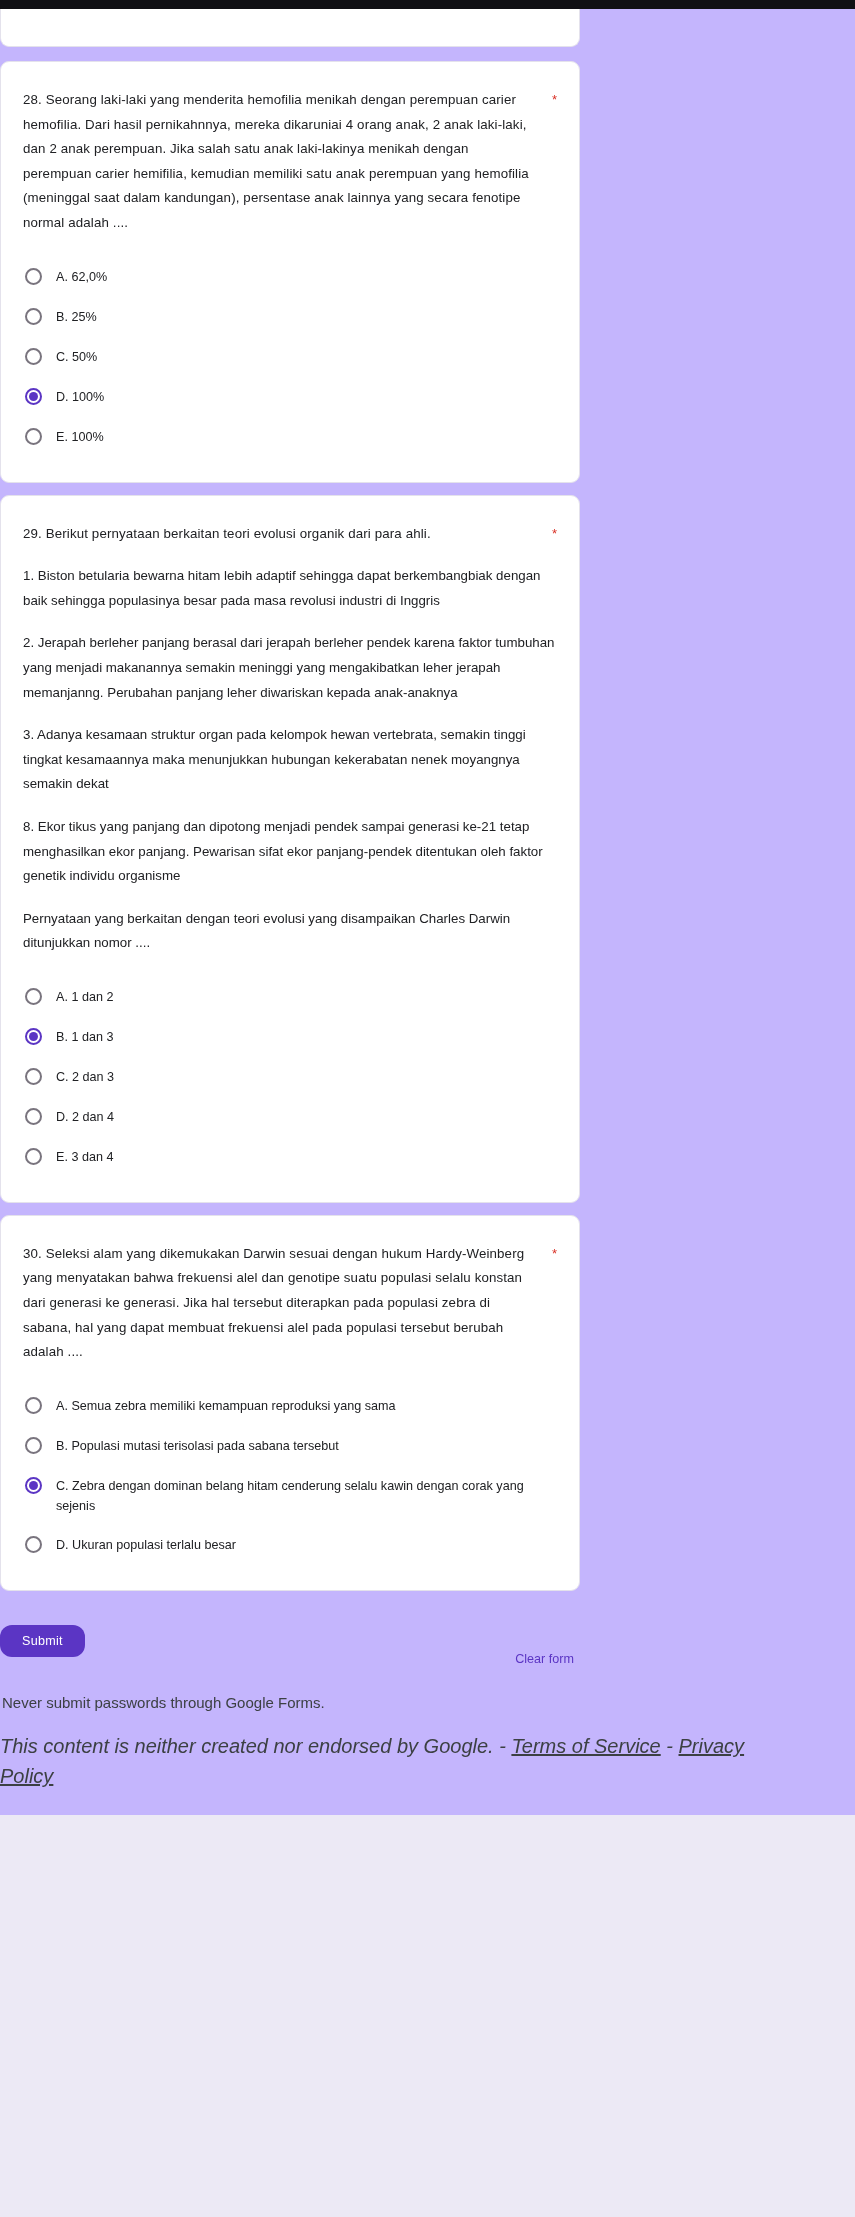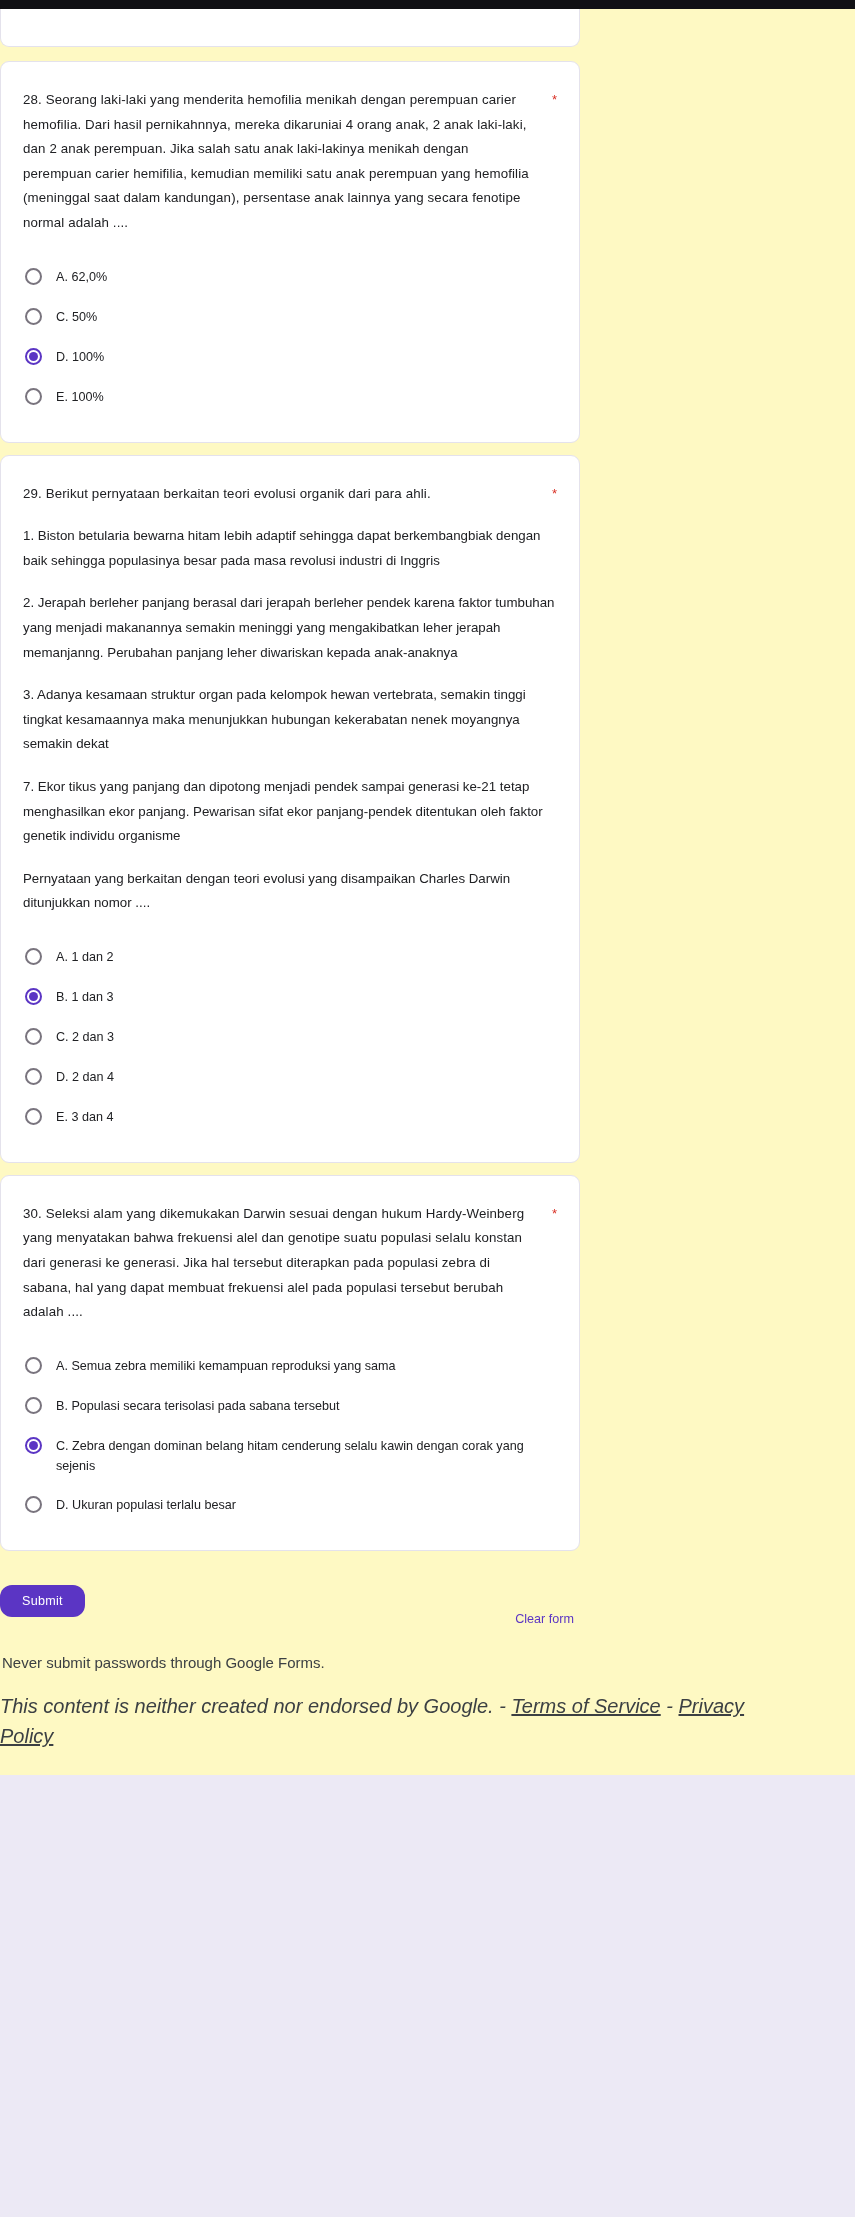"28. Seorang laki-laki yang menderita" .page { background: #fef9c3 -> #c4b5fd }
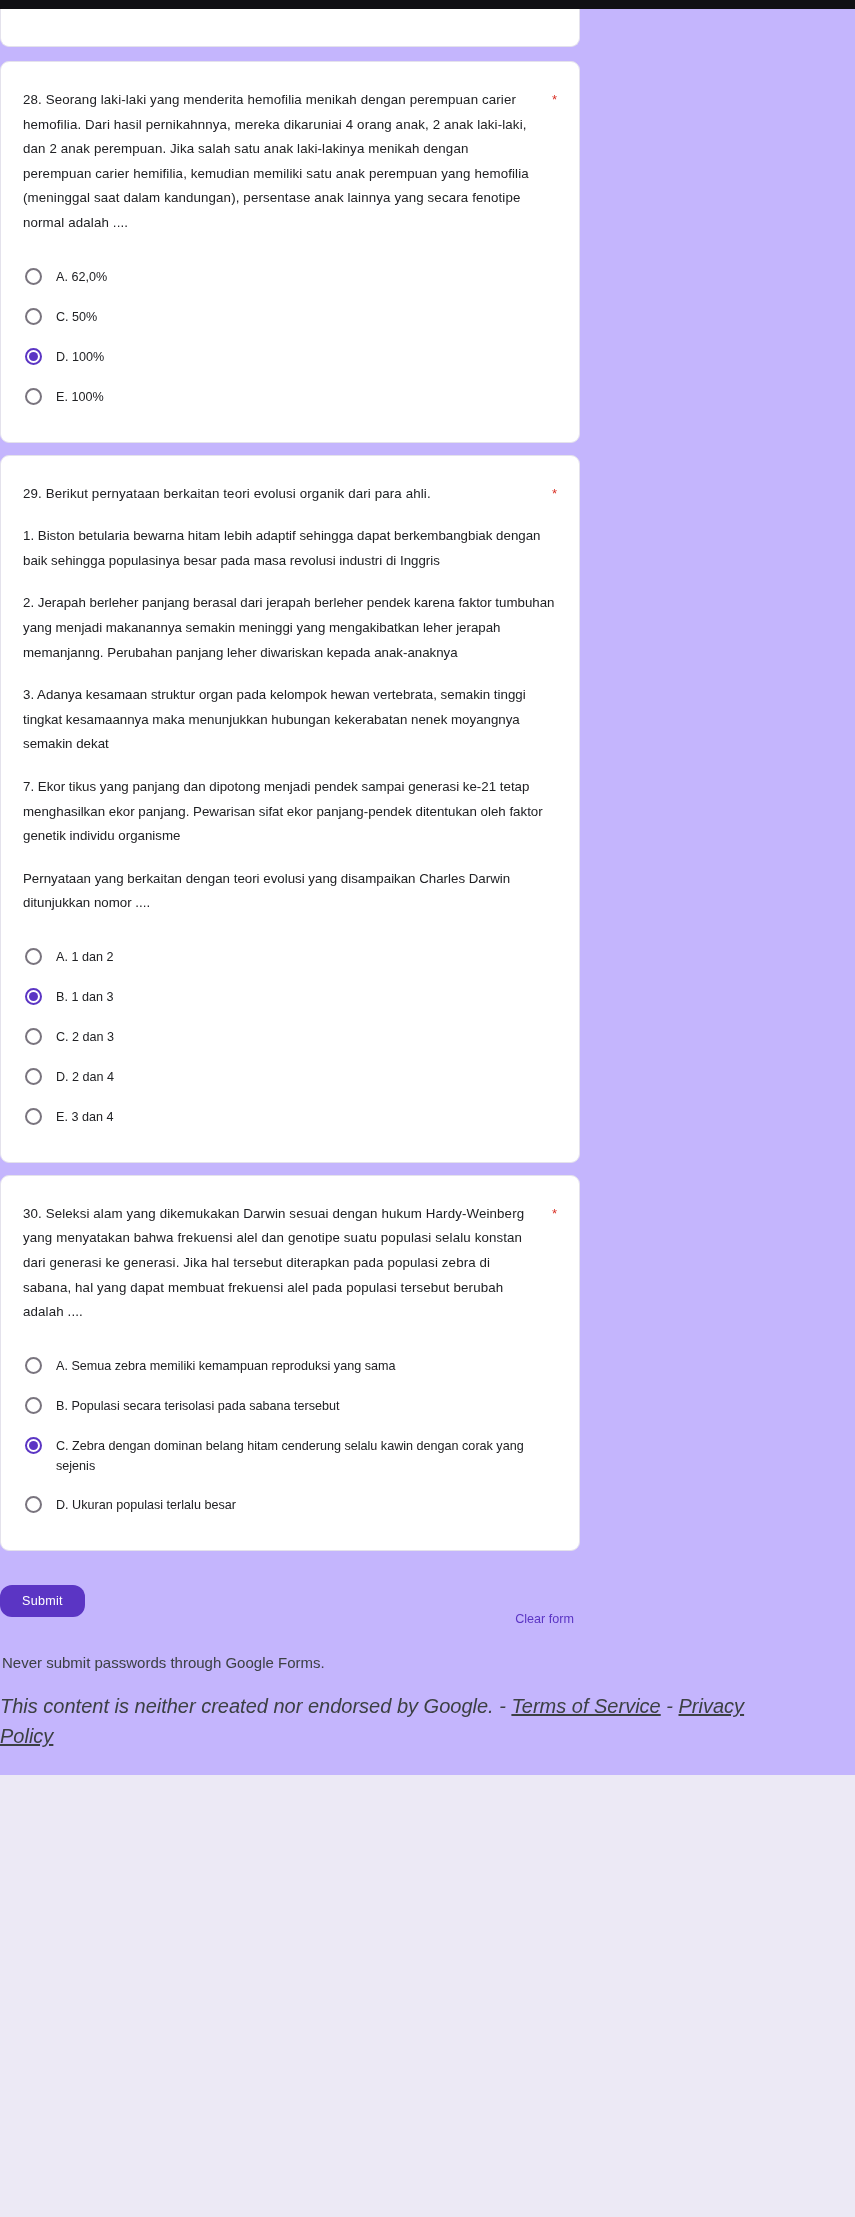"B. 25%" div.option { html: none -> <div> <span></span> <span>B. 25%</span> </div> }
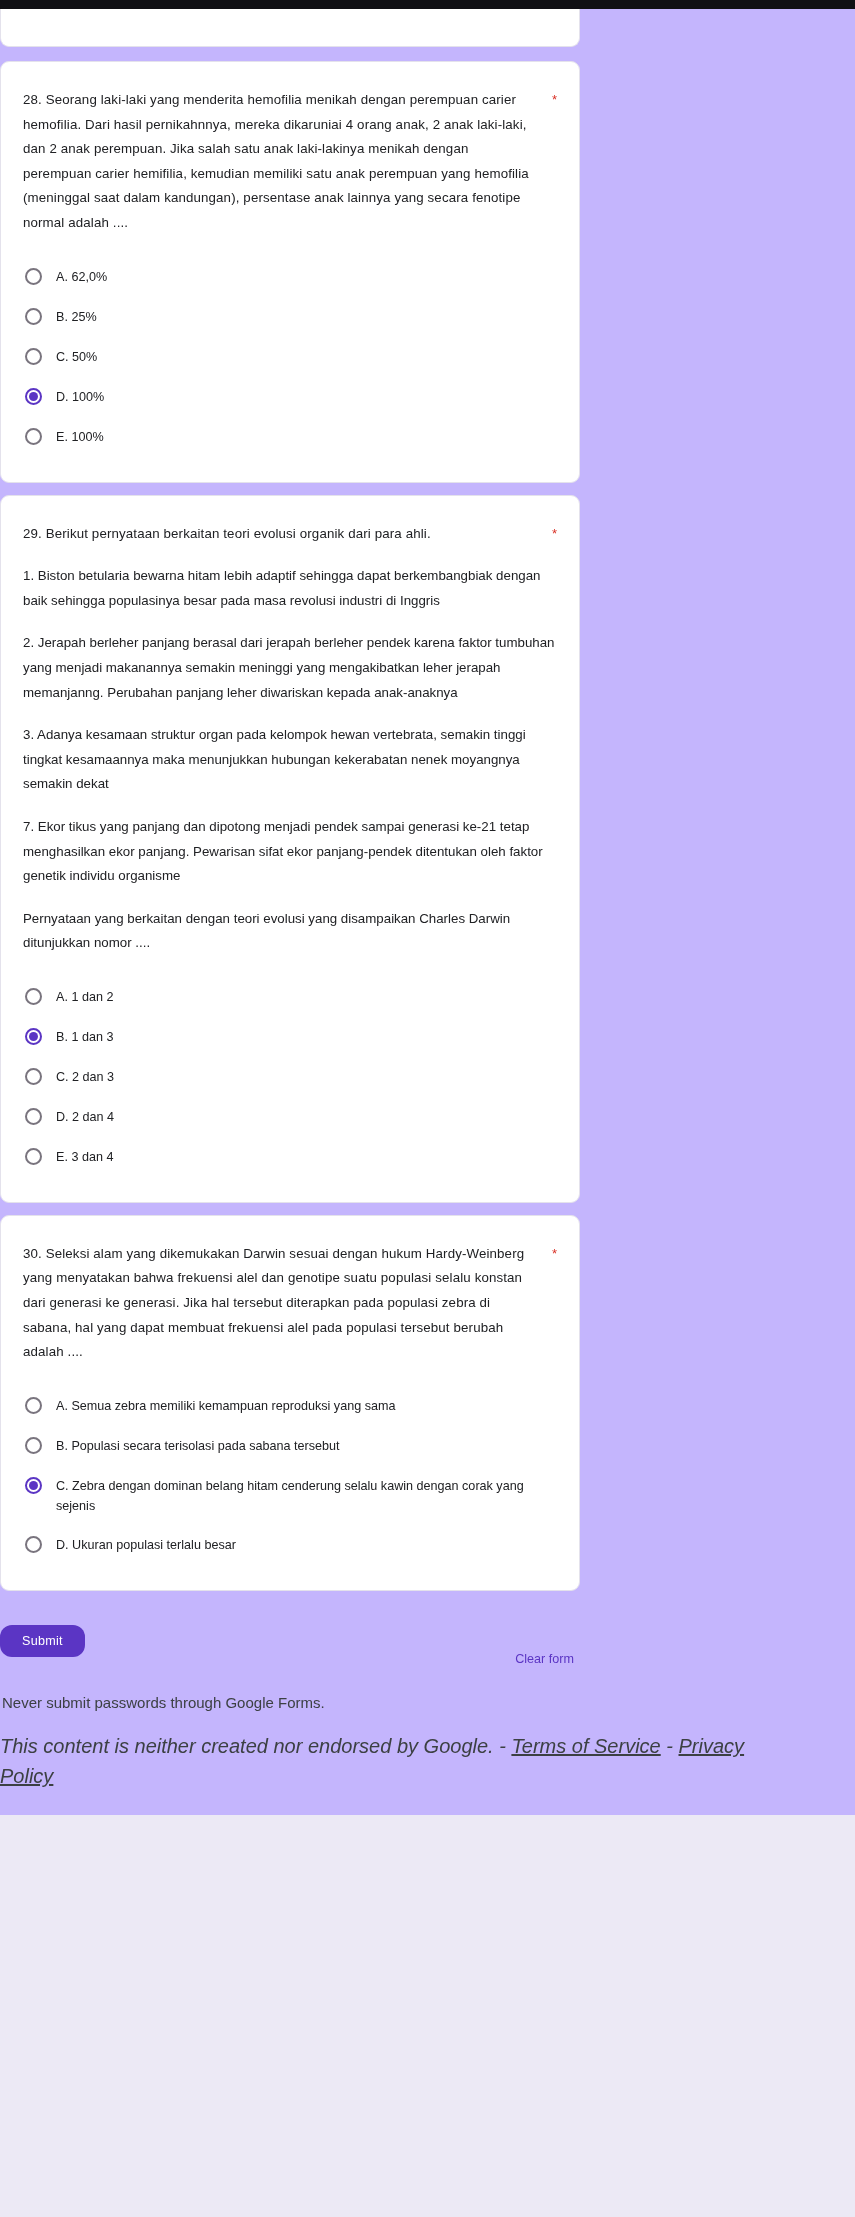"7. Ekor tikus yang panjang" div.stem-block { text: 7 -> 8 }
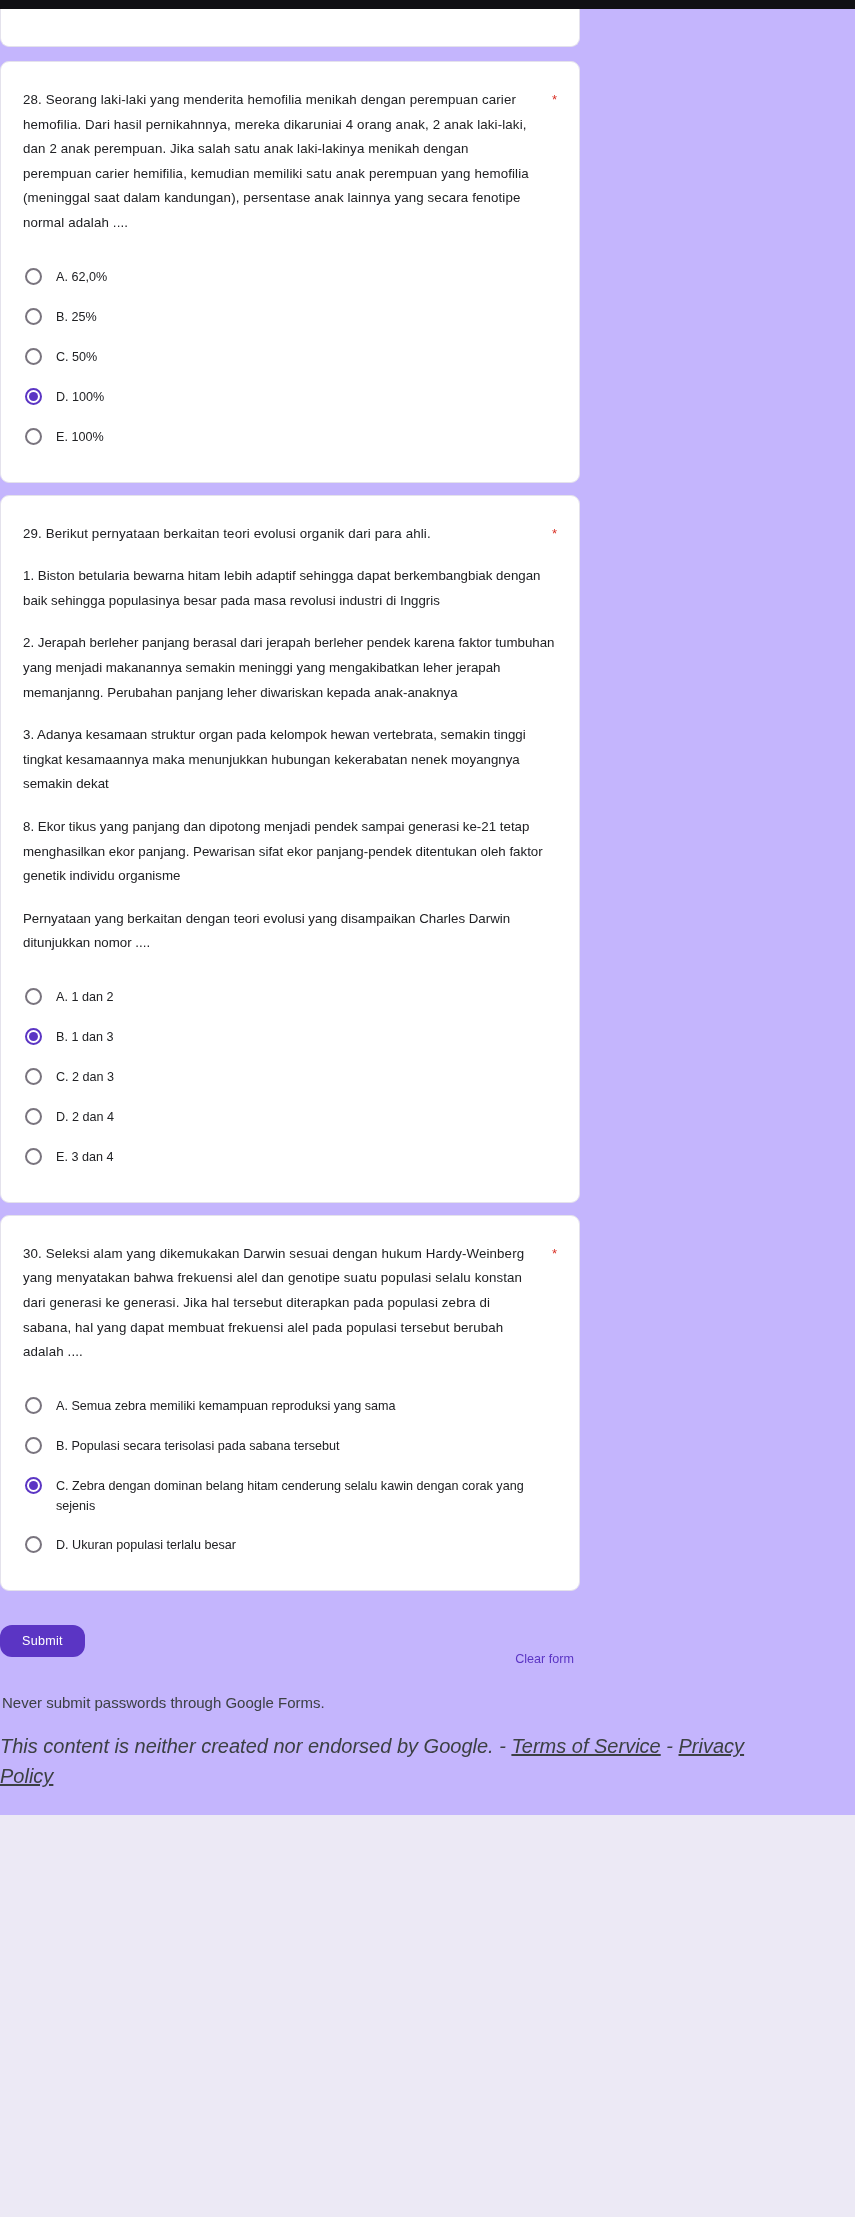"B. Populasi secara terisolasi pada" span.option-label { text: secara -> mutasi }
